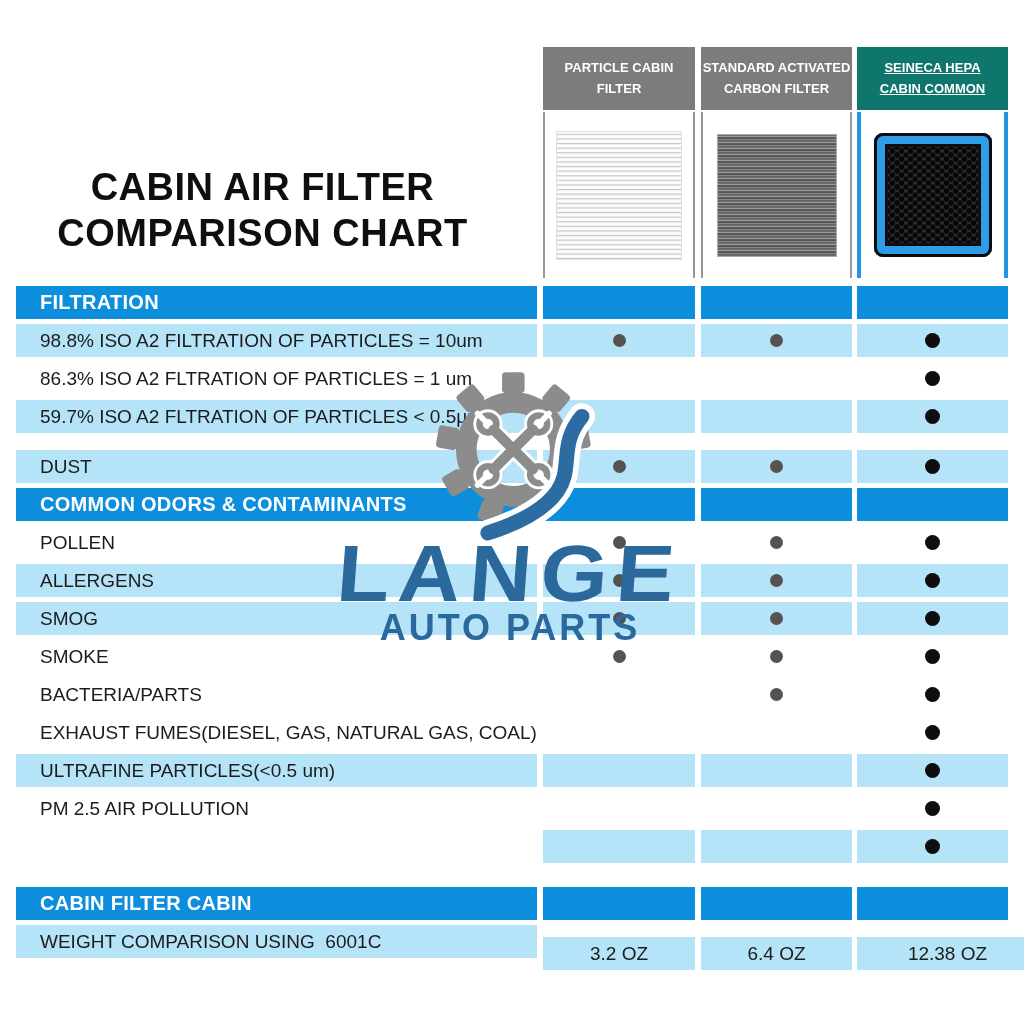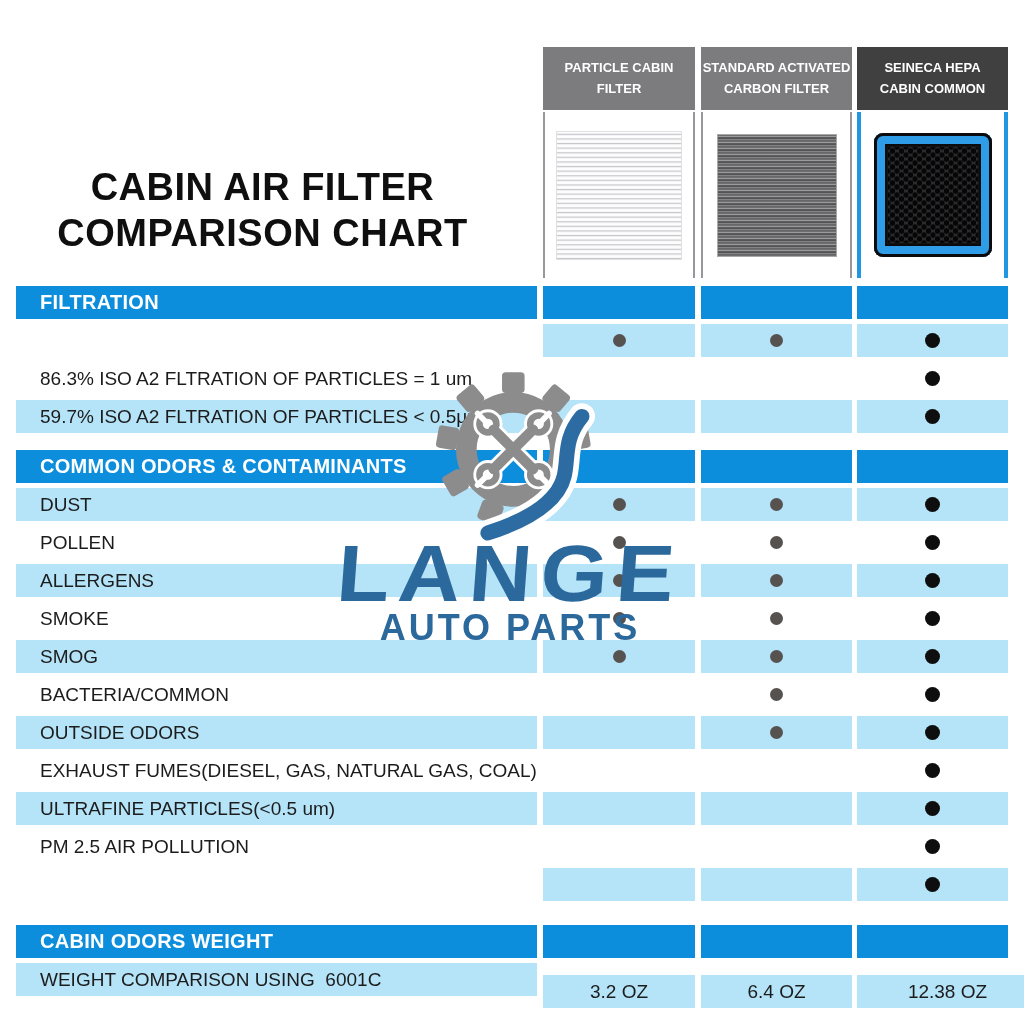"SEINECA HEPA" .hdr-c3 { background: #404040 -> #0f766e; text-decoration: none -> underline }
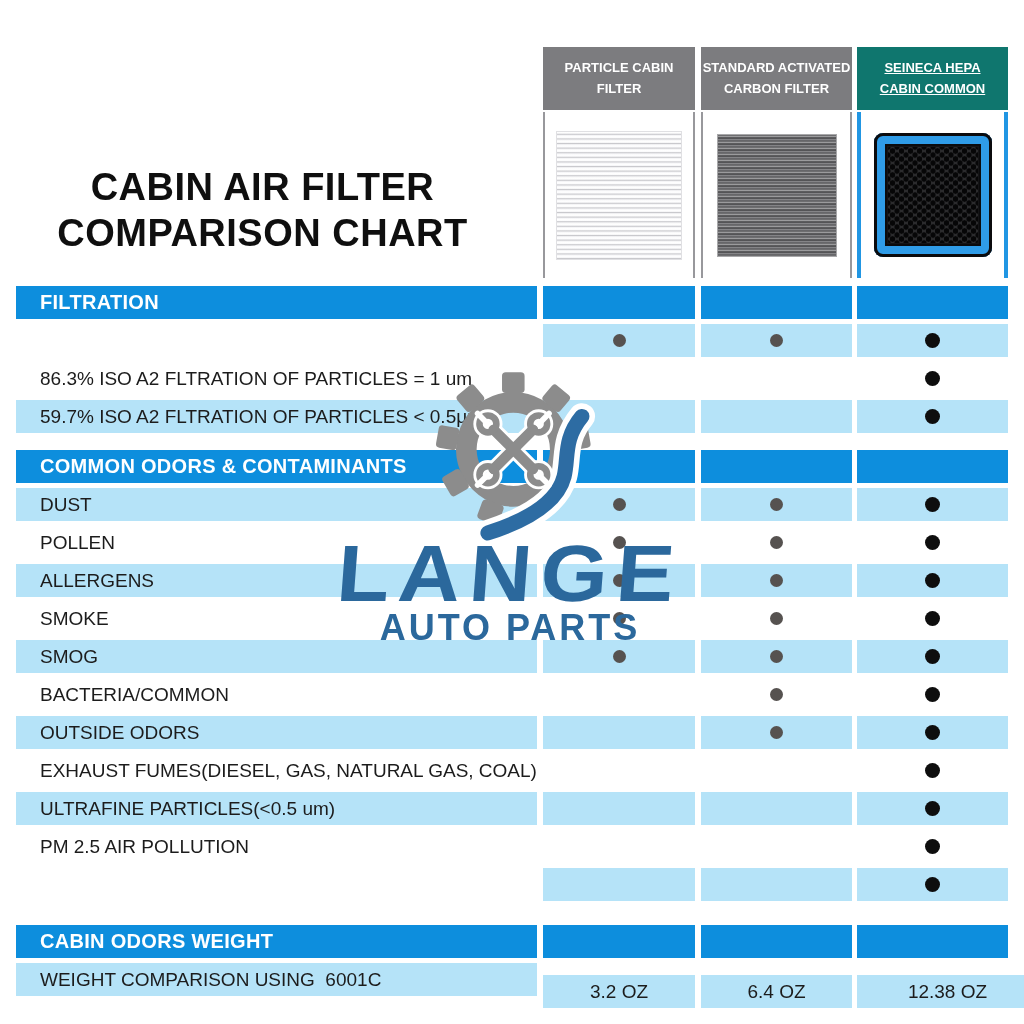"98.8% ISO A2 FILTRATION OF" div.cell { html: none -> <div>98.8% ISO A2 FILTRATION OF PARTICLES = 10um</div> }
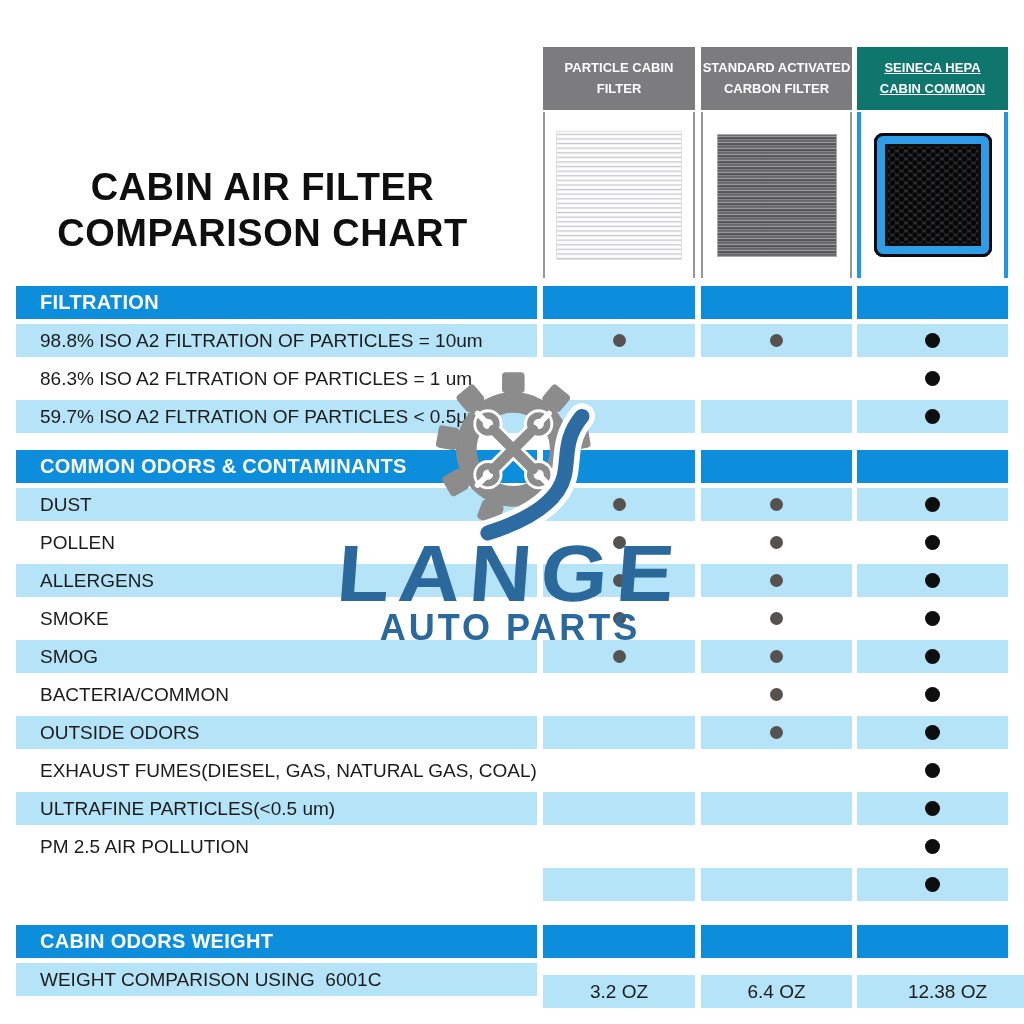"COMMON ODORS & CONTAMINANTS" div.row { order: before "DUST" -> after "DUST" }
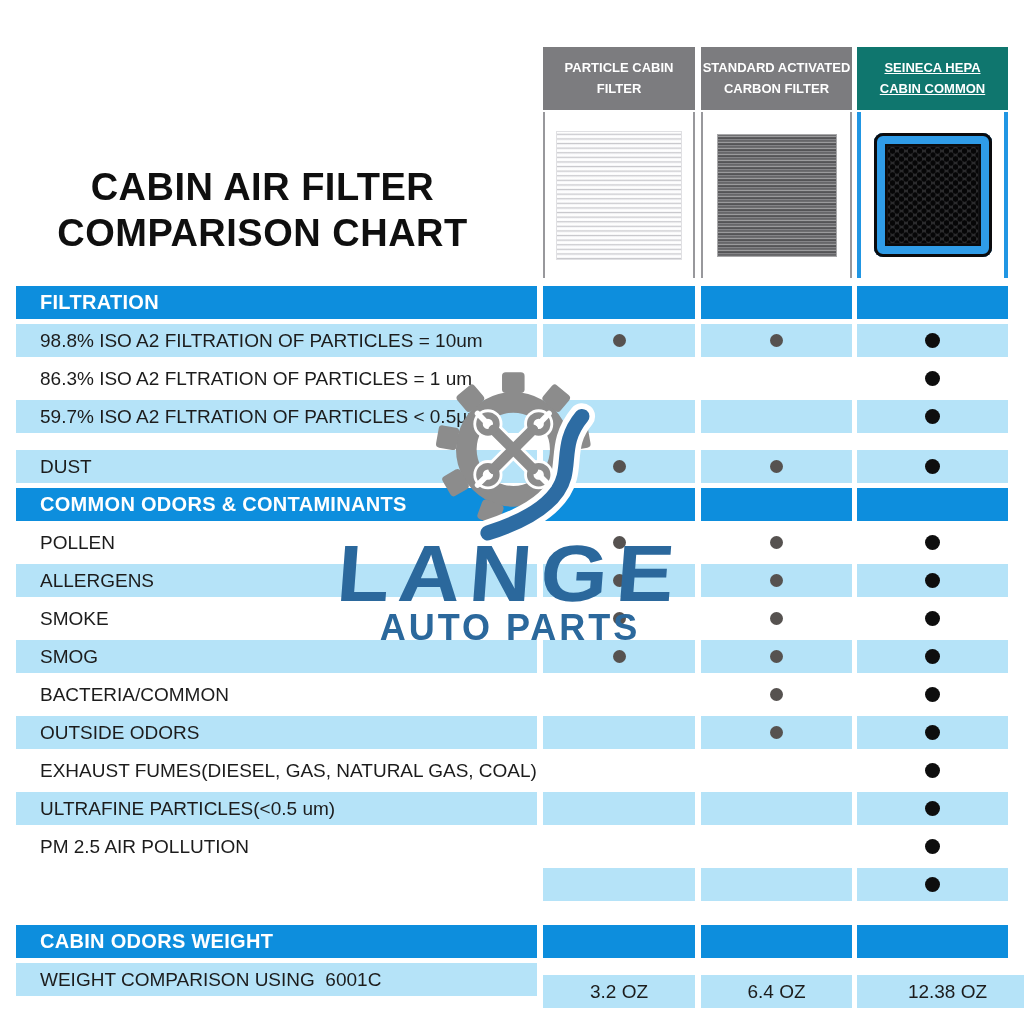"SMOKE" div.row { order: before "SMOG" -> after "SMOG" }
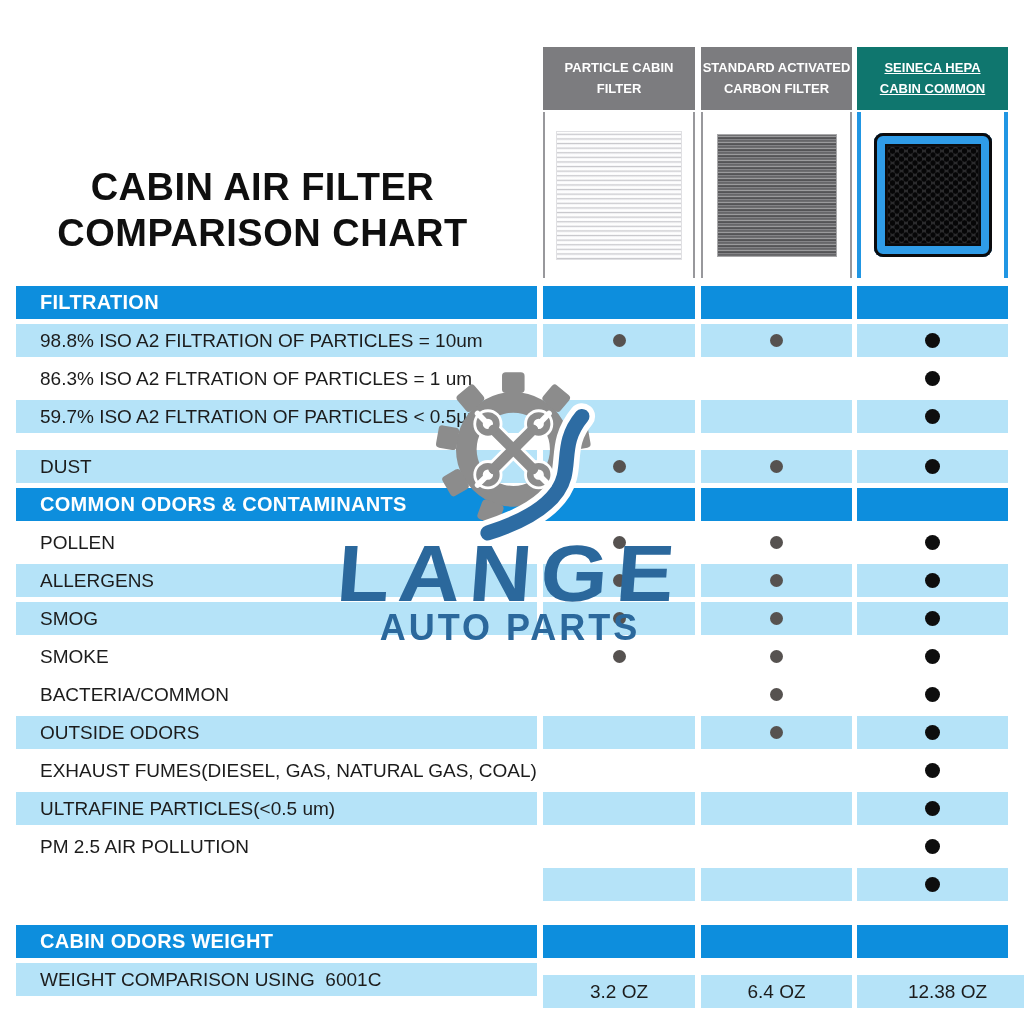"BACTERIA/COMMON" div.cell { text: BACTERIA/COMMON -> BACTERIA/PARTS }
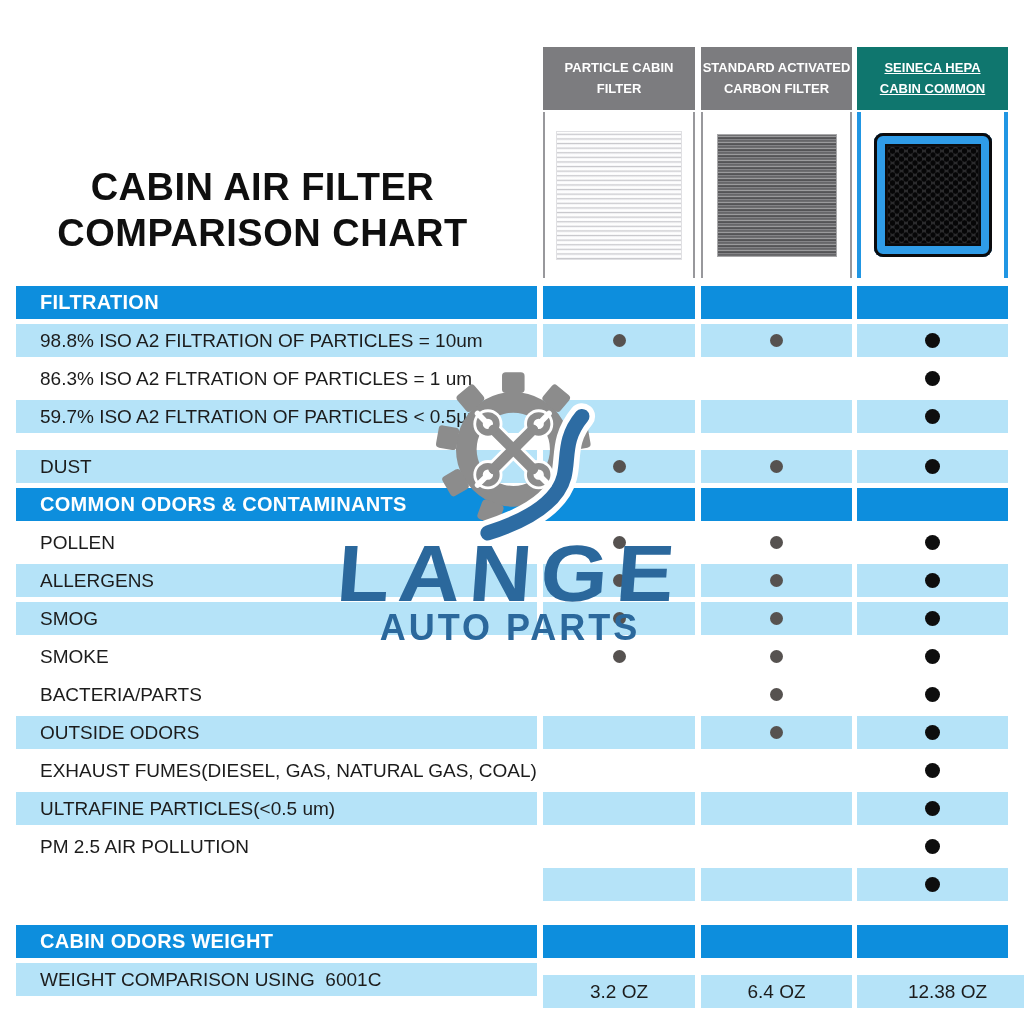"OUTSIDE ODORS" div.row { html: <div> <div>OUTSIDE ODORS</div> <div></div> <div> <span></span> </div> <div> <span></span> </div> </div> -> none }
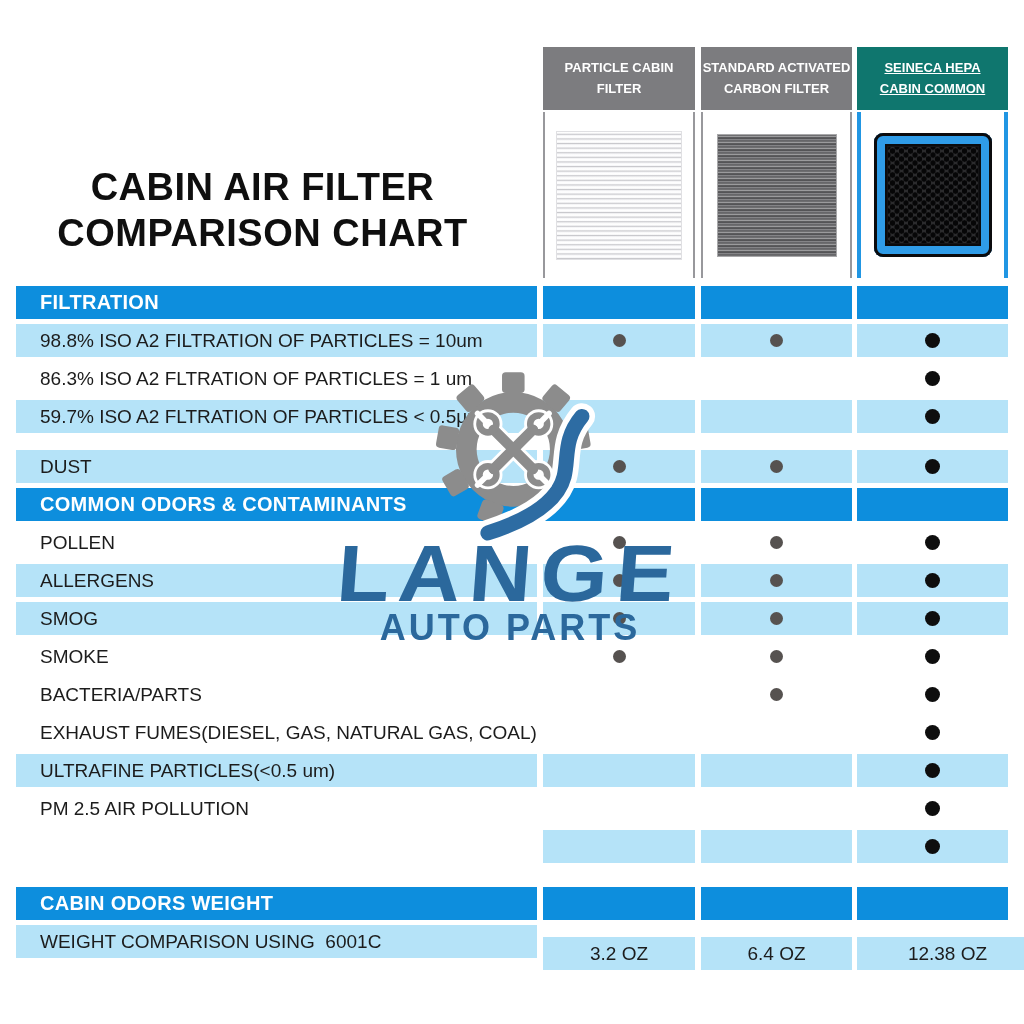"CABIN ODORS WEIGHT" div.cell { text: ODORS WEIGHT -> FILTER CABIN }
